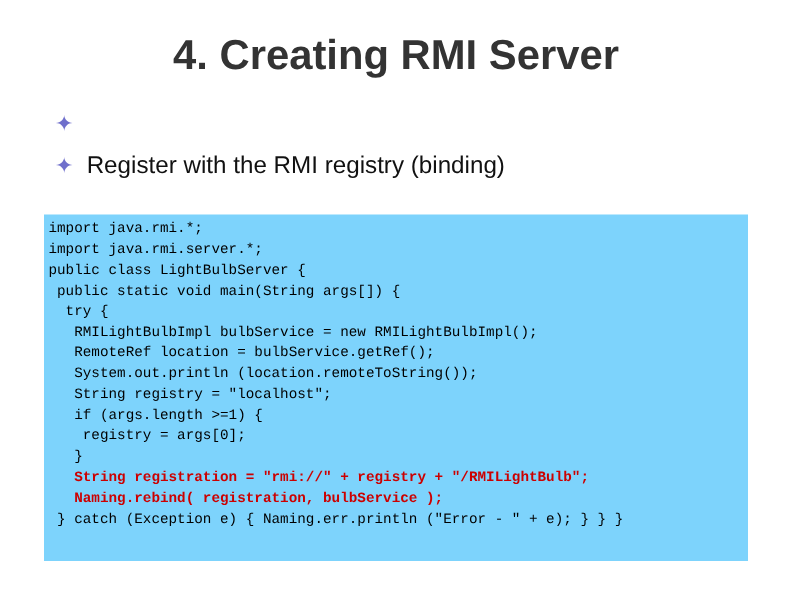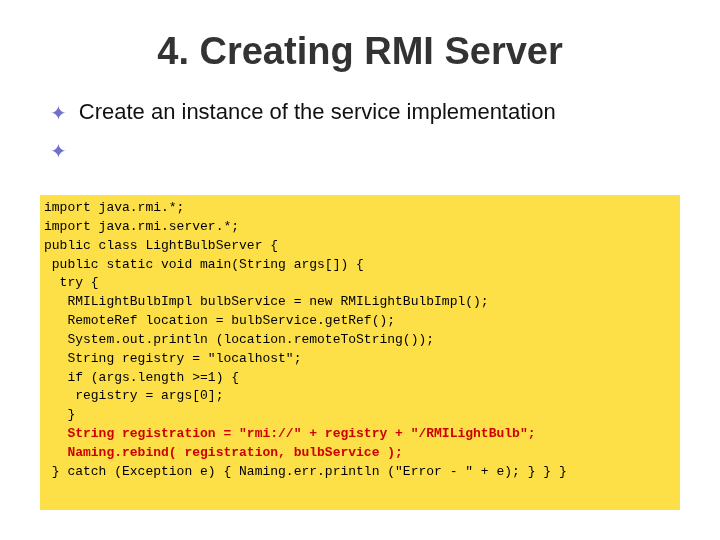"Create an instance of the" span.bullet-text { html: <span>Create an instance of the service implementation</span> -> none }
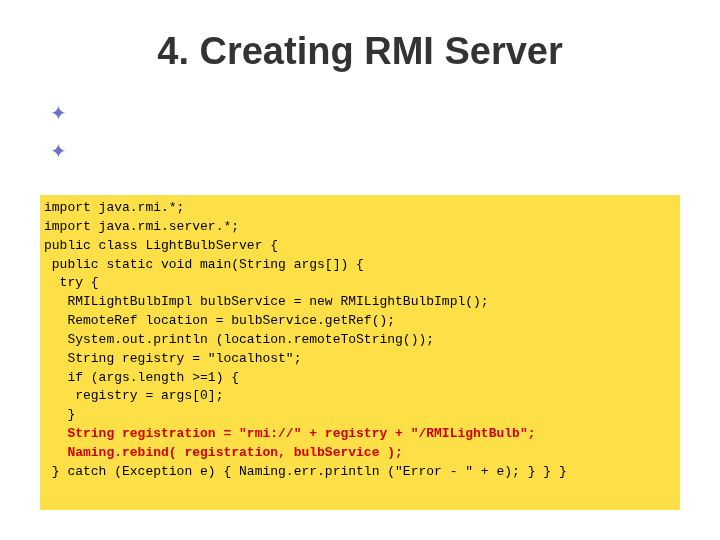"Register with the RMI registry" span.bullet-text { html: none -> <span>Register with the RMI registry (binding)</span> }
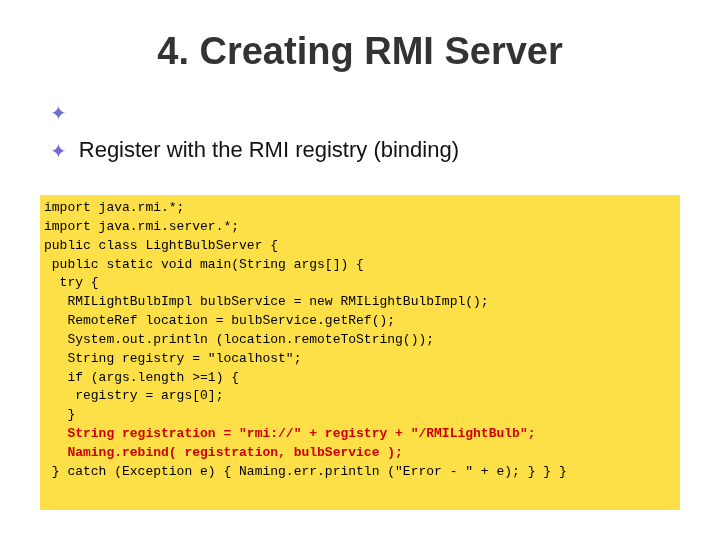"import java.rmi.*;" .code-block { background: #fde047 -> #7dd3fc }
